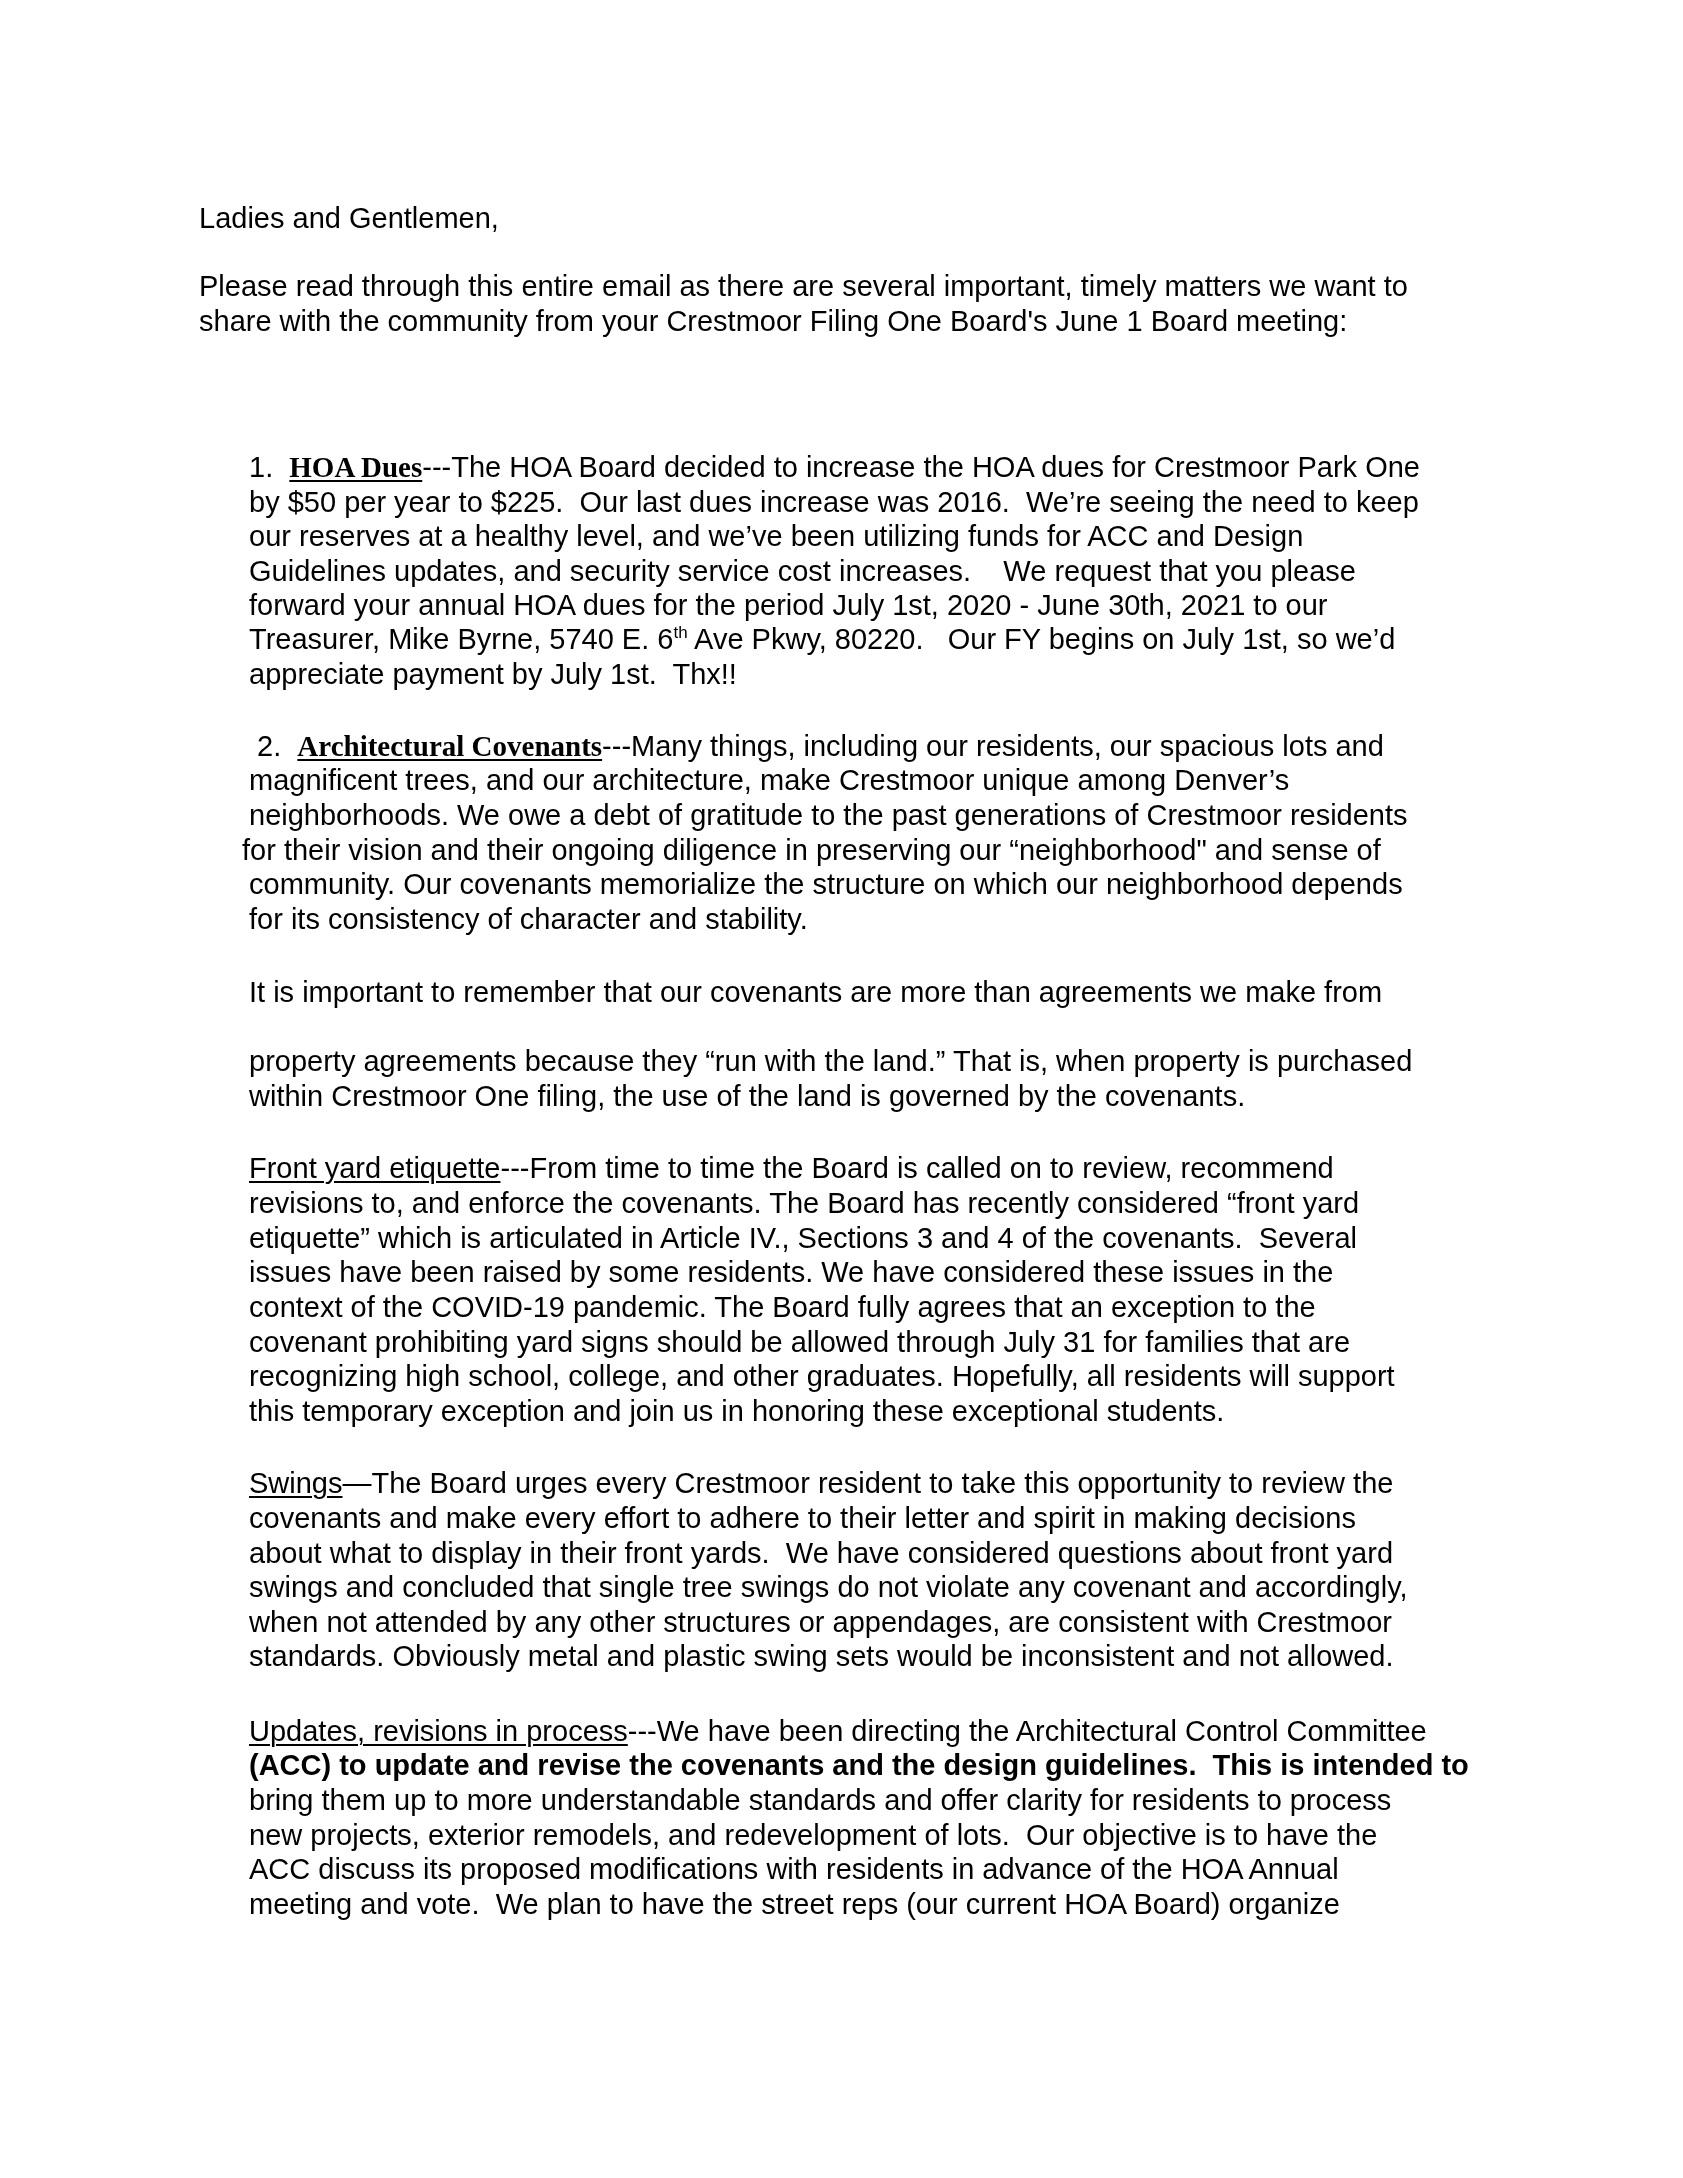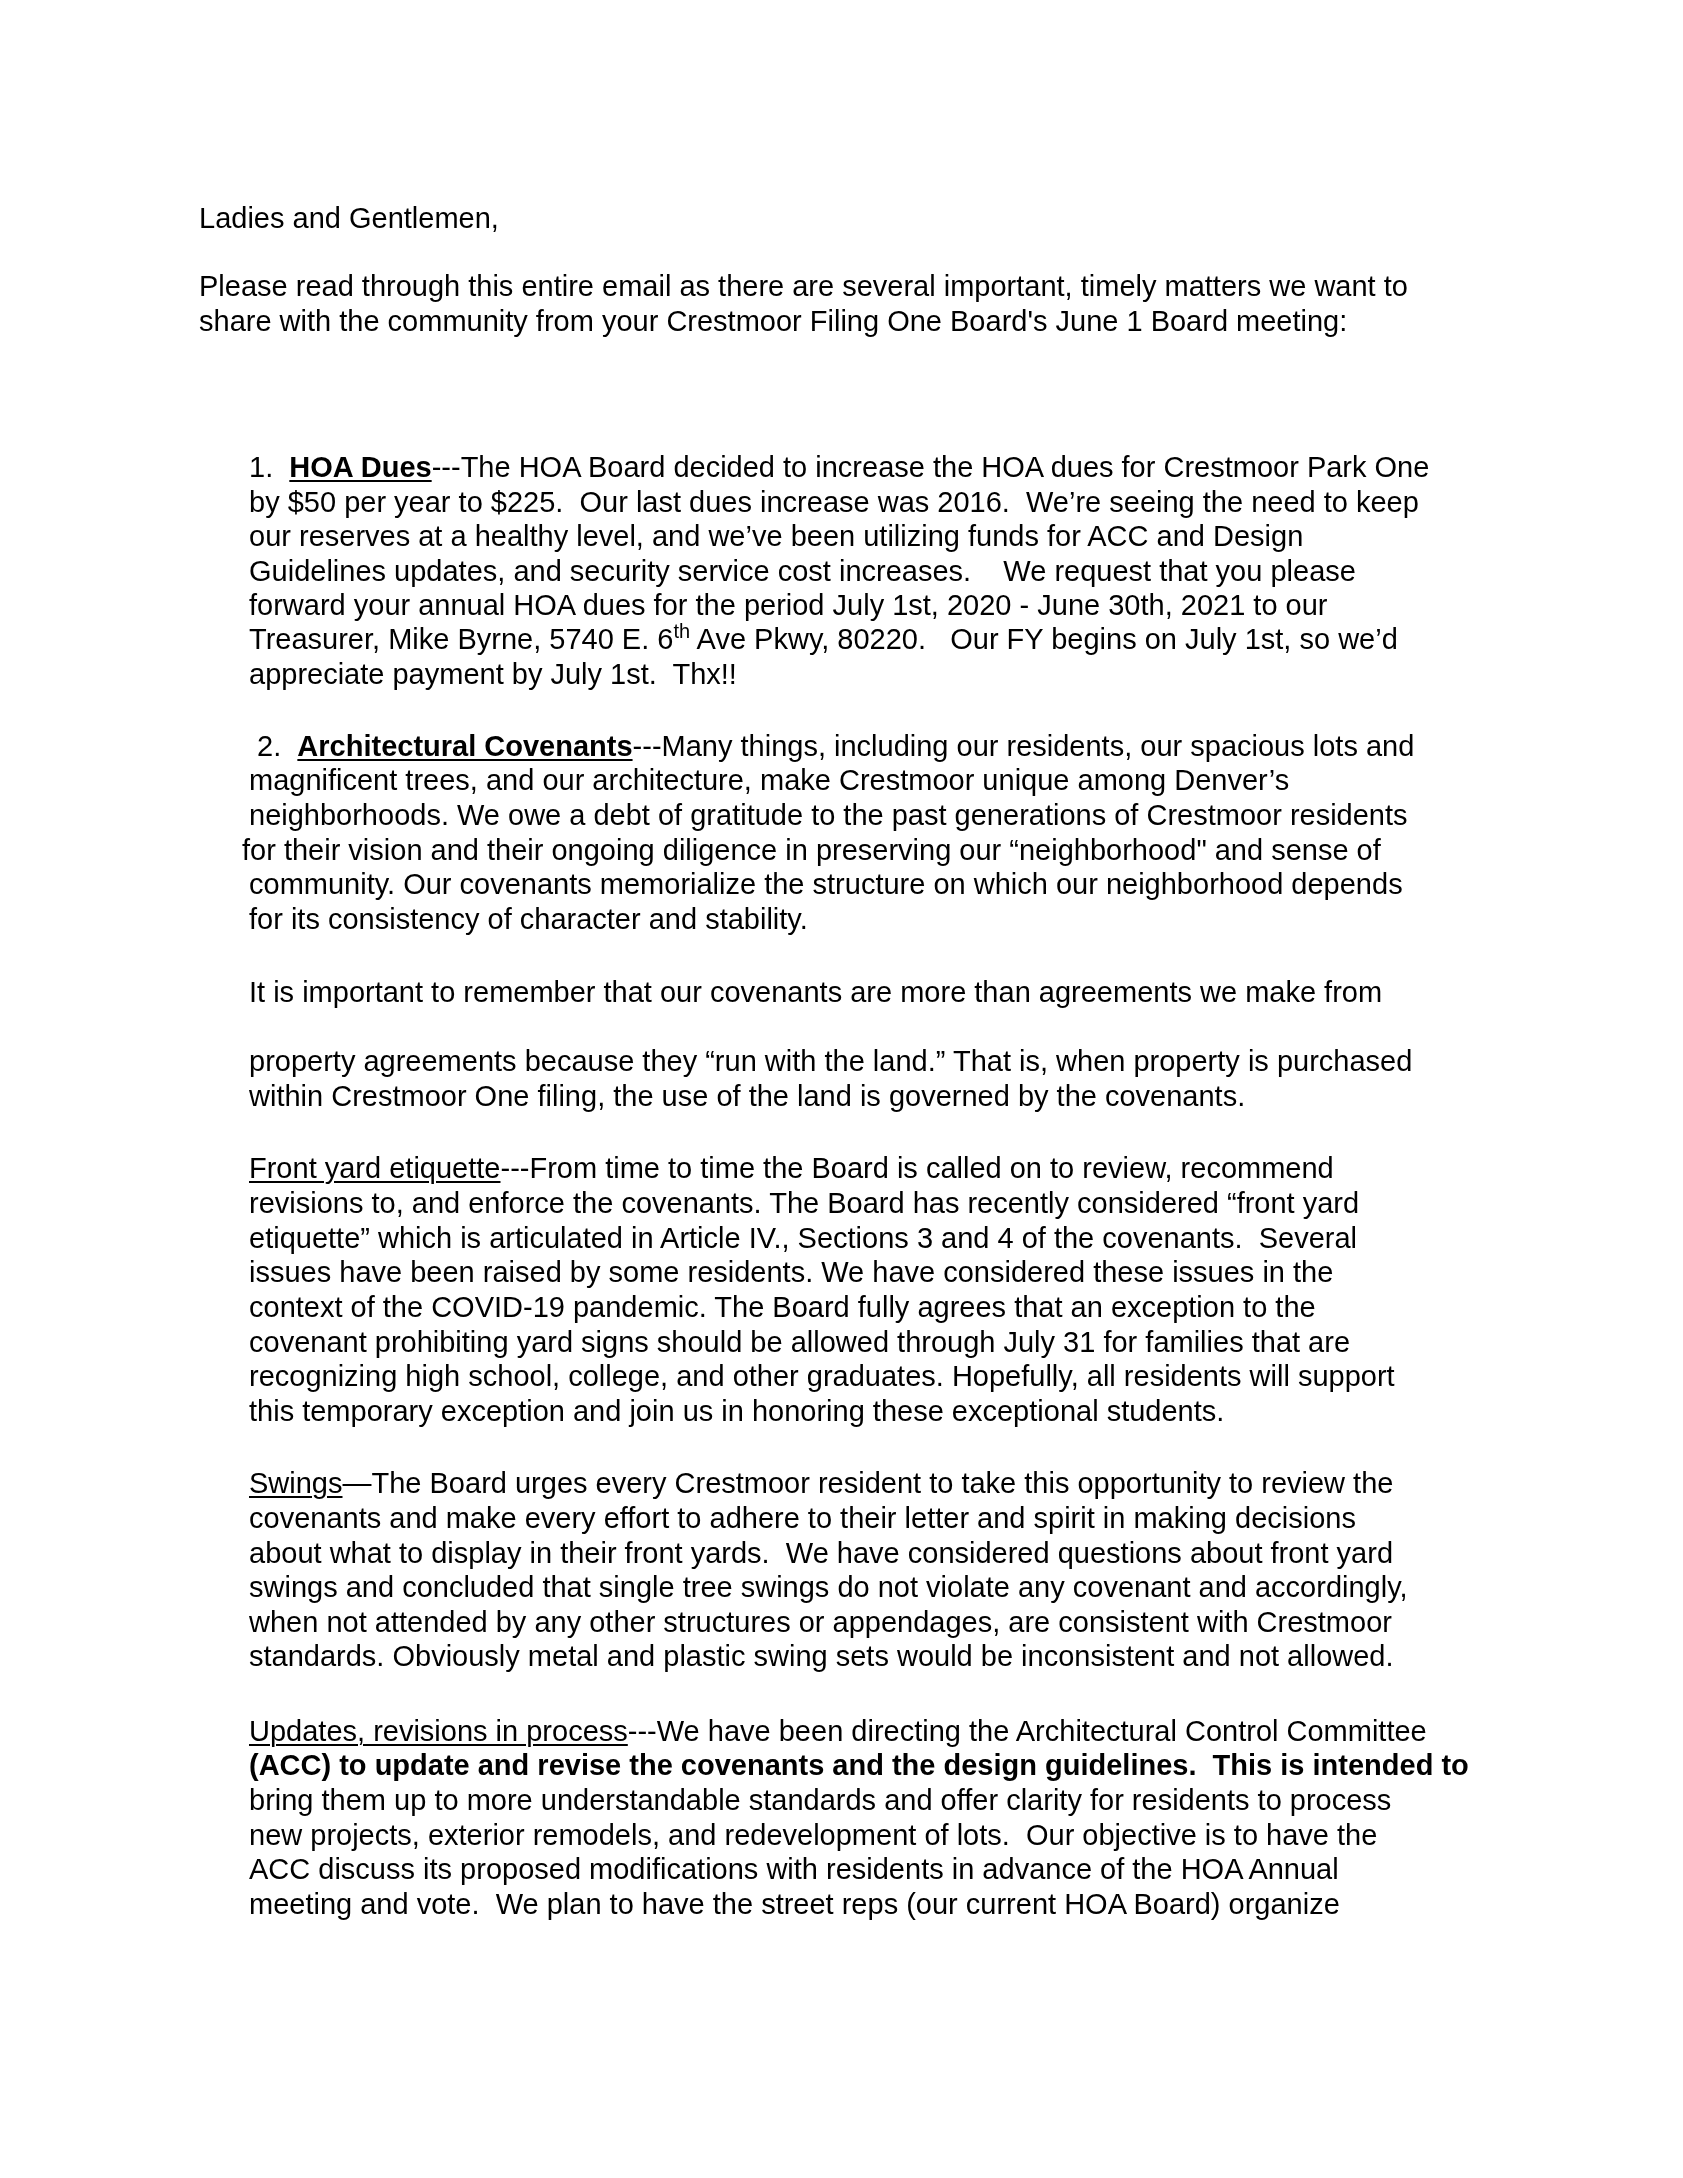"HOA Dues" .b { font-family: none -> Liberation Serif, serif }
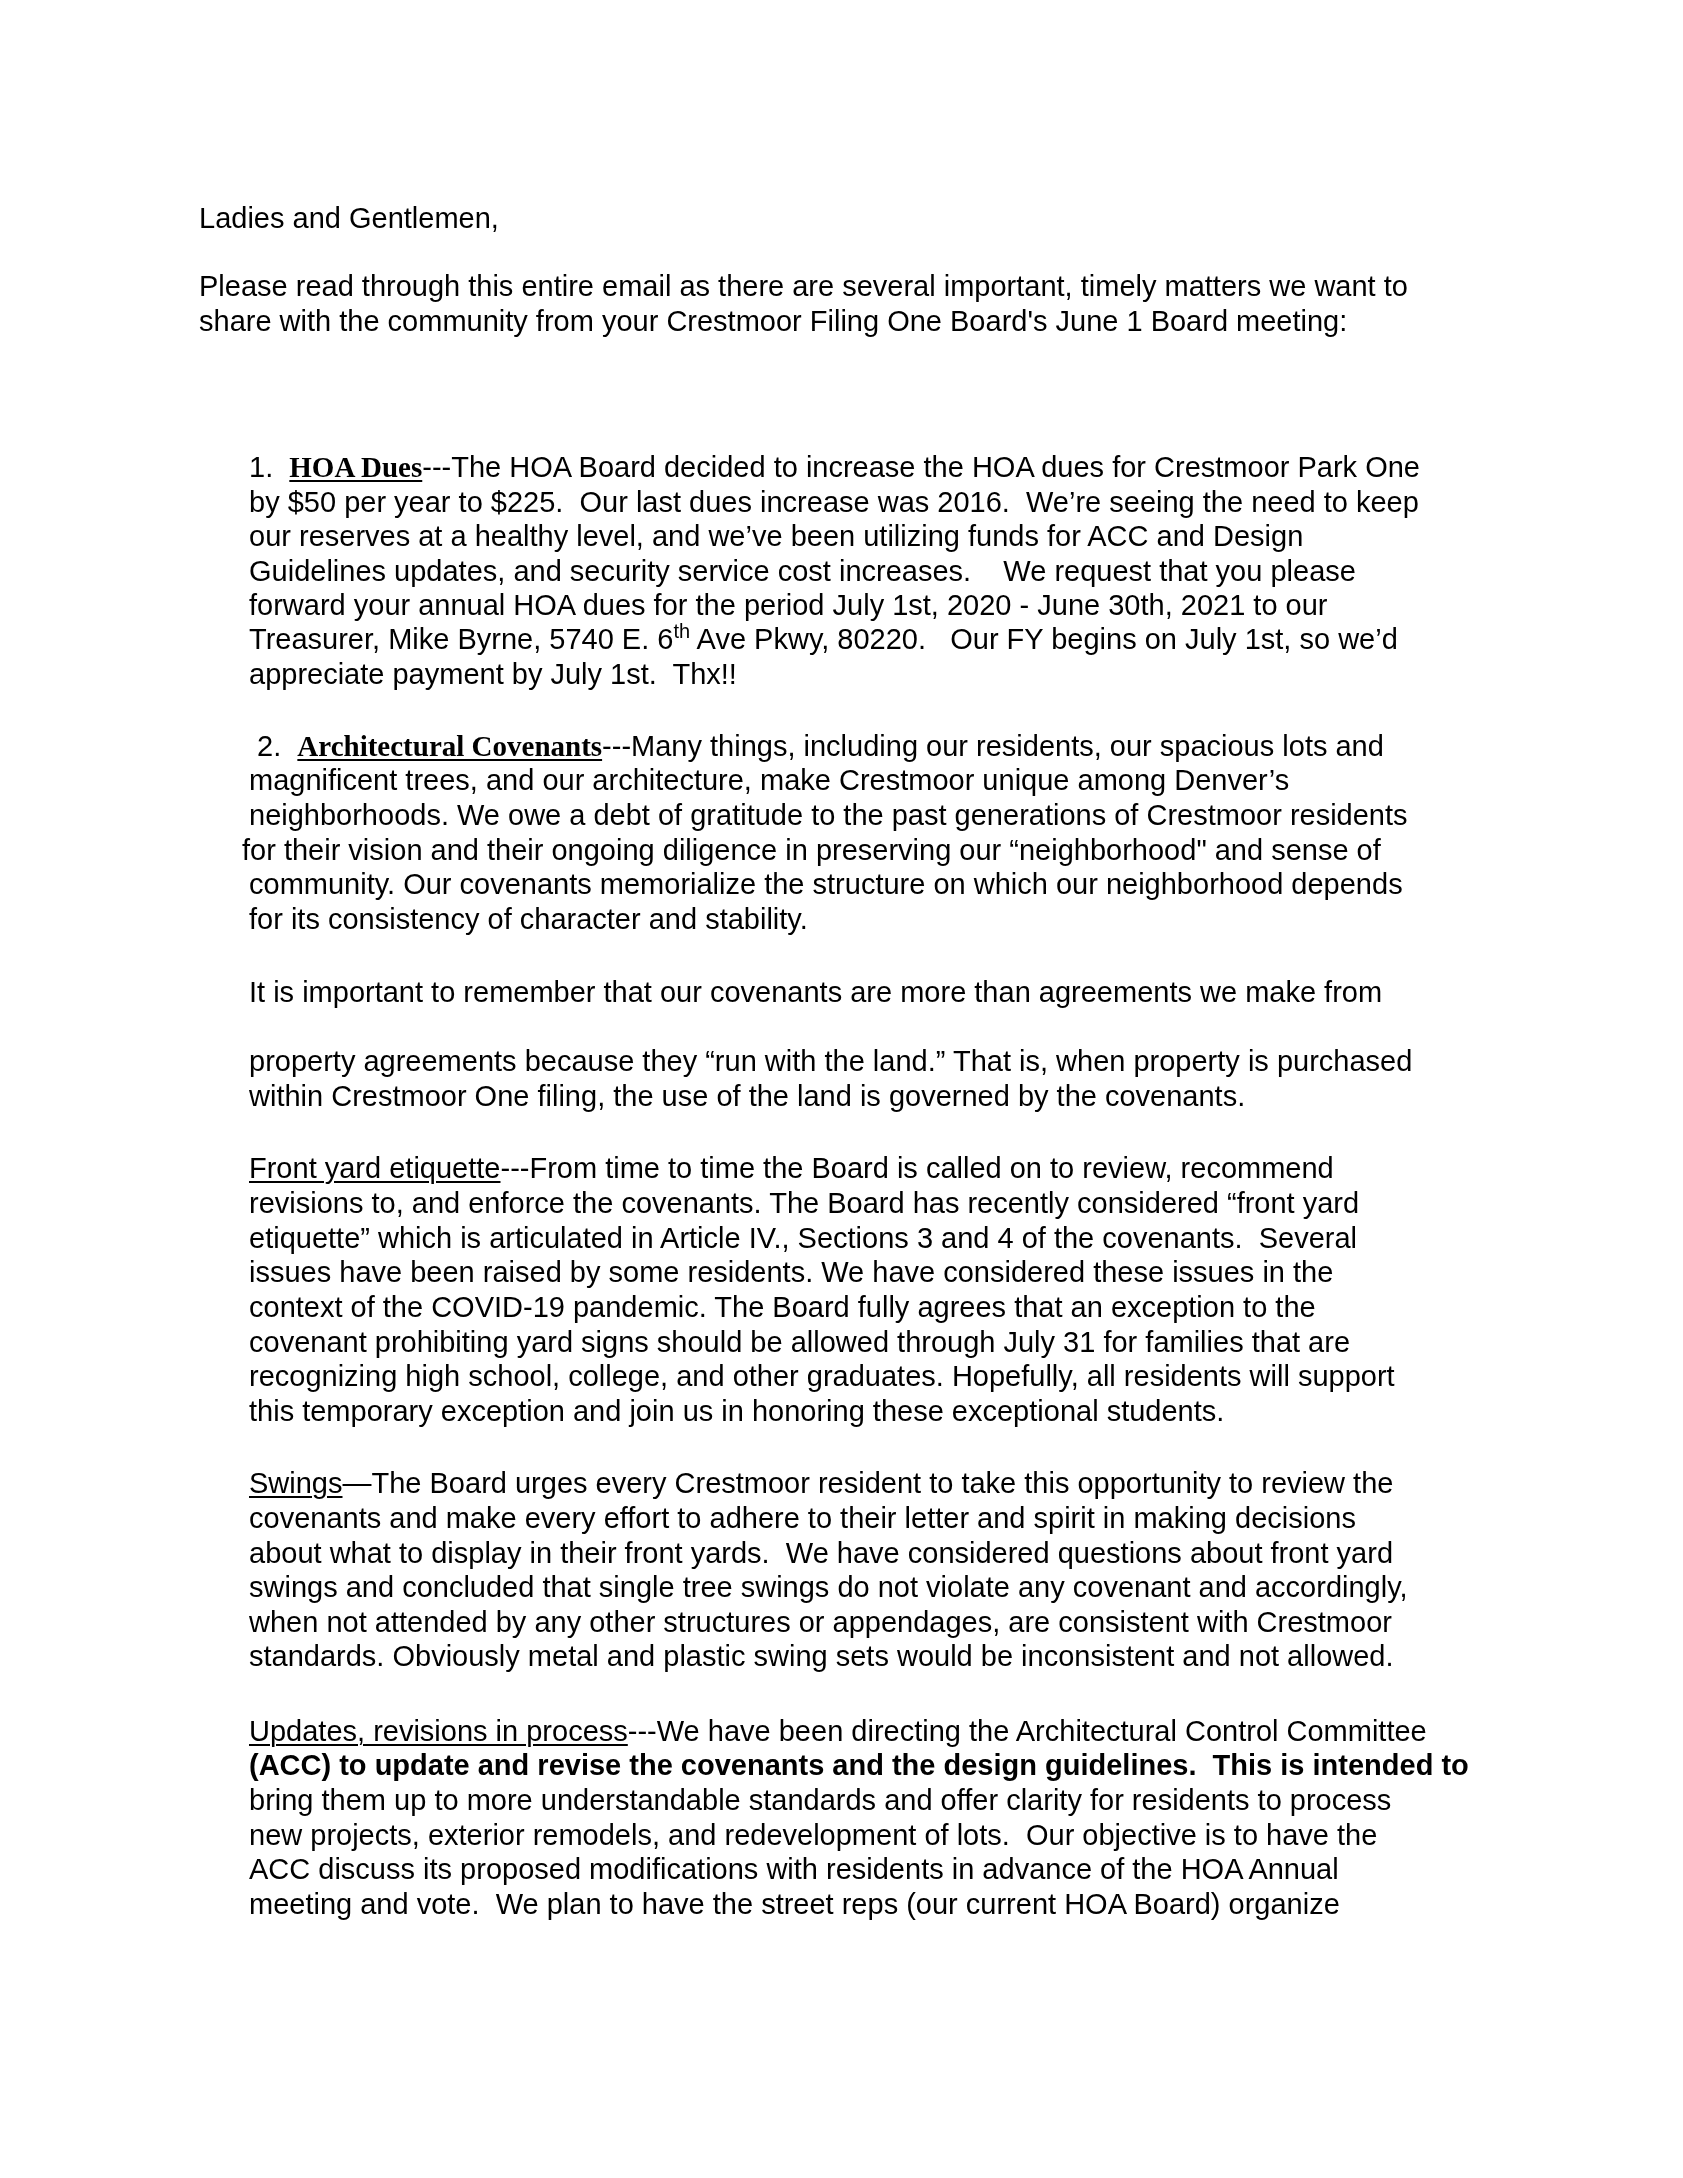"th" sup { font-size: 20px -> 17px }
